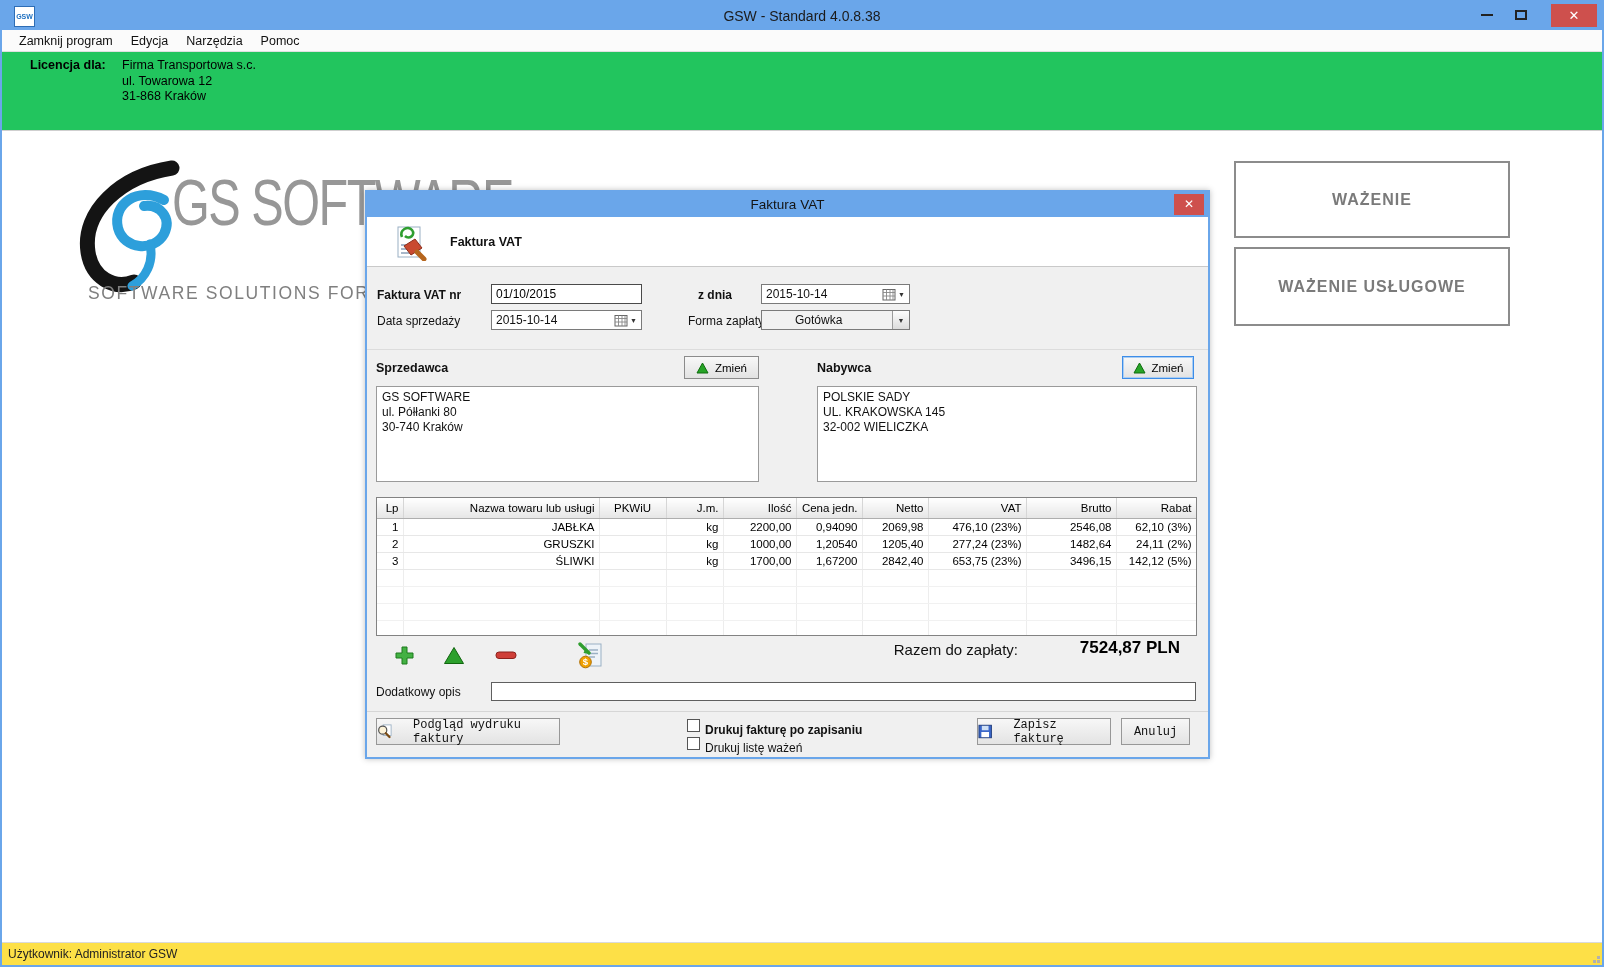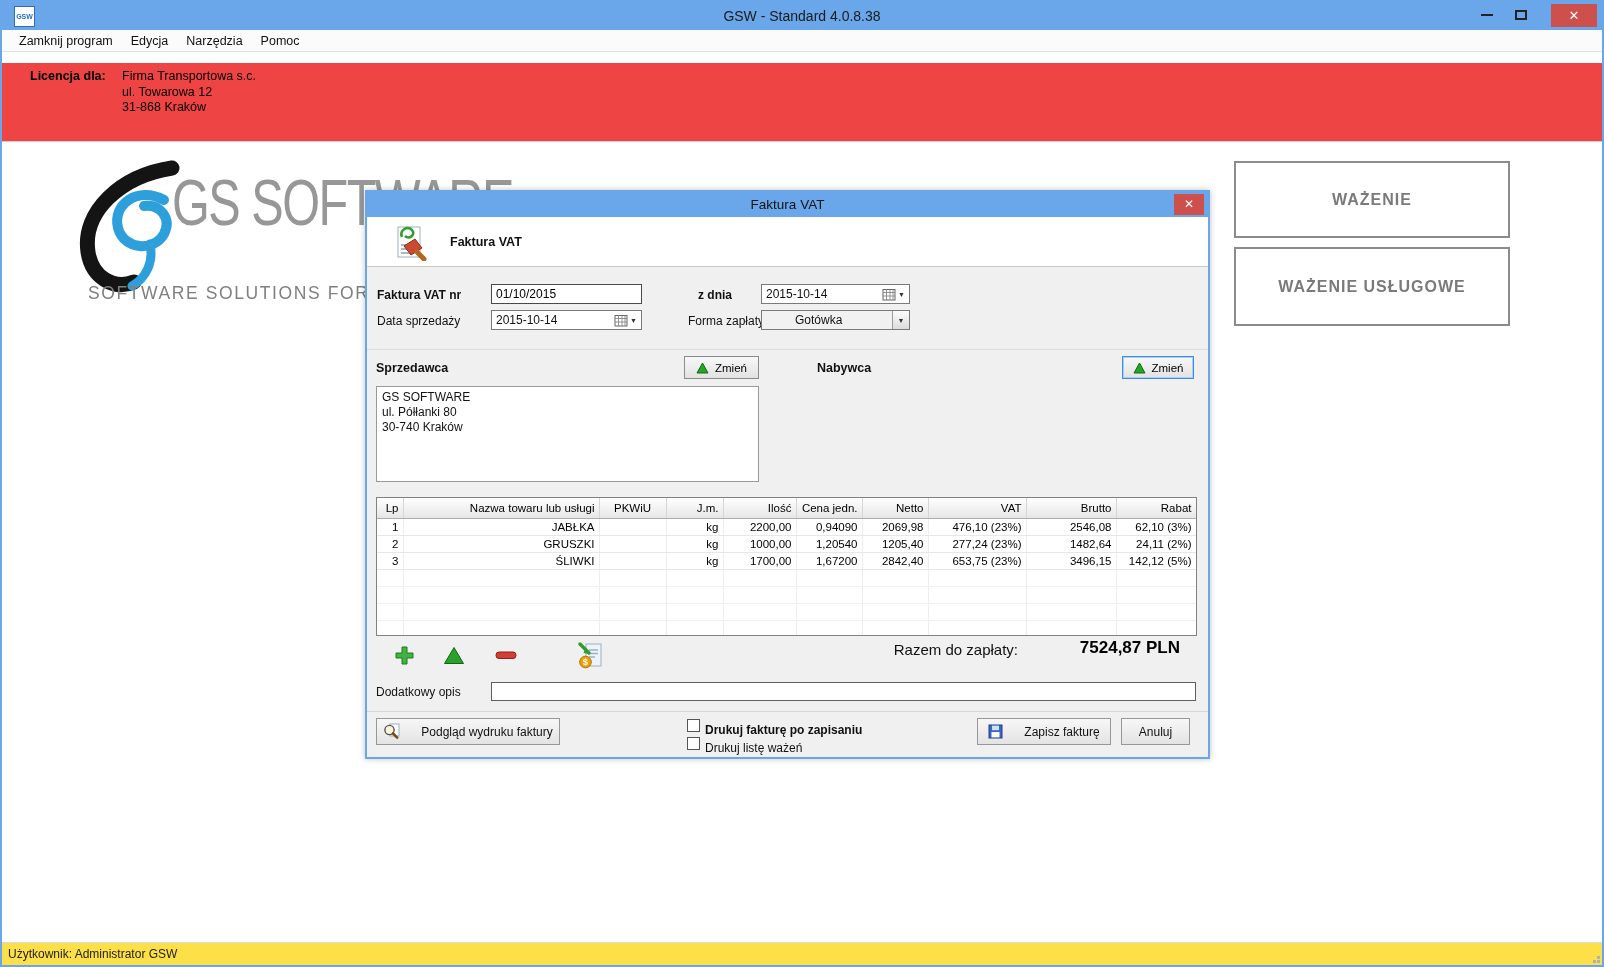"Licencja dla:" .license { background: #ef4444 -> #22c55e; margin-top: 11px -> none }
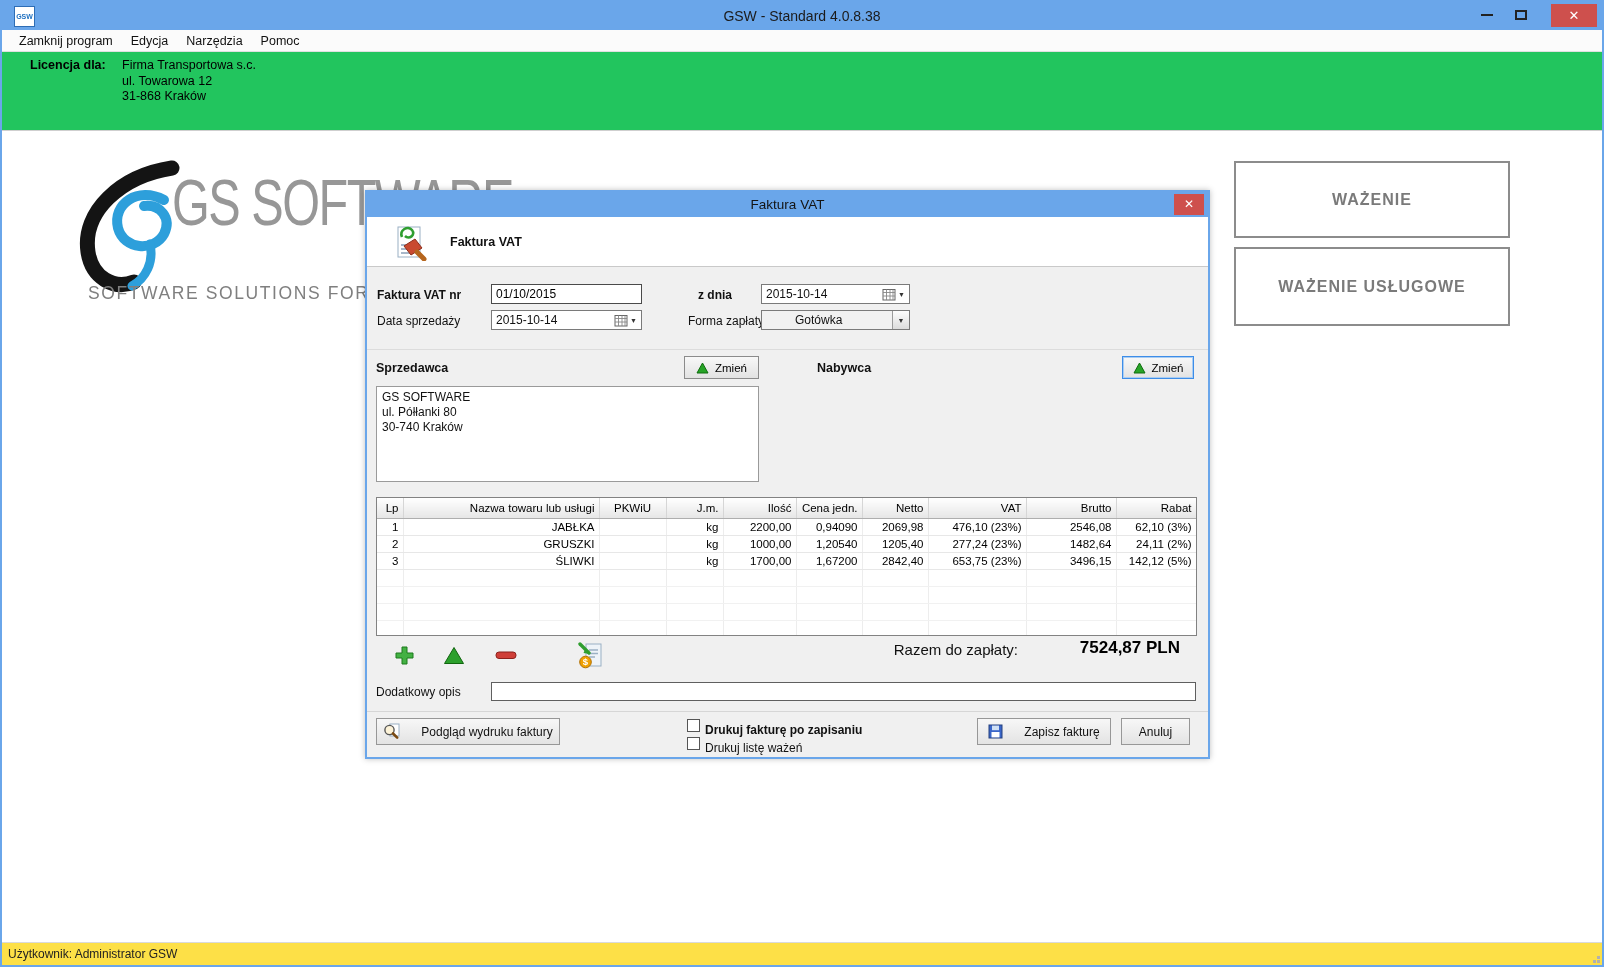"POLSKIE SADY" div.addr-box { html: none -> <div> <div>POLSKIE SADY</div> <div>UL. KRAKOWSKA 145</div> <div>32-002 WIELICZKA</div> </div> }
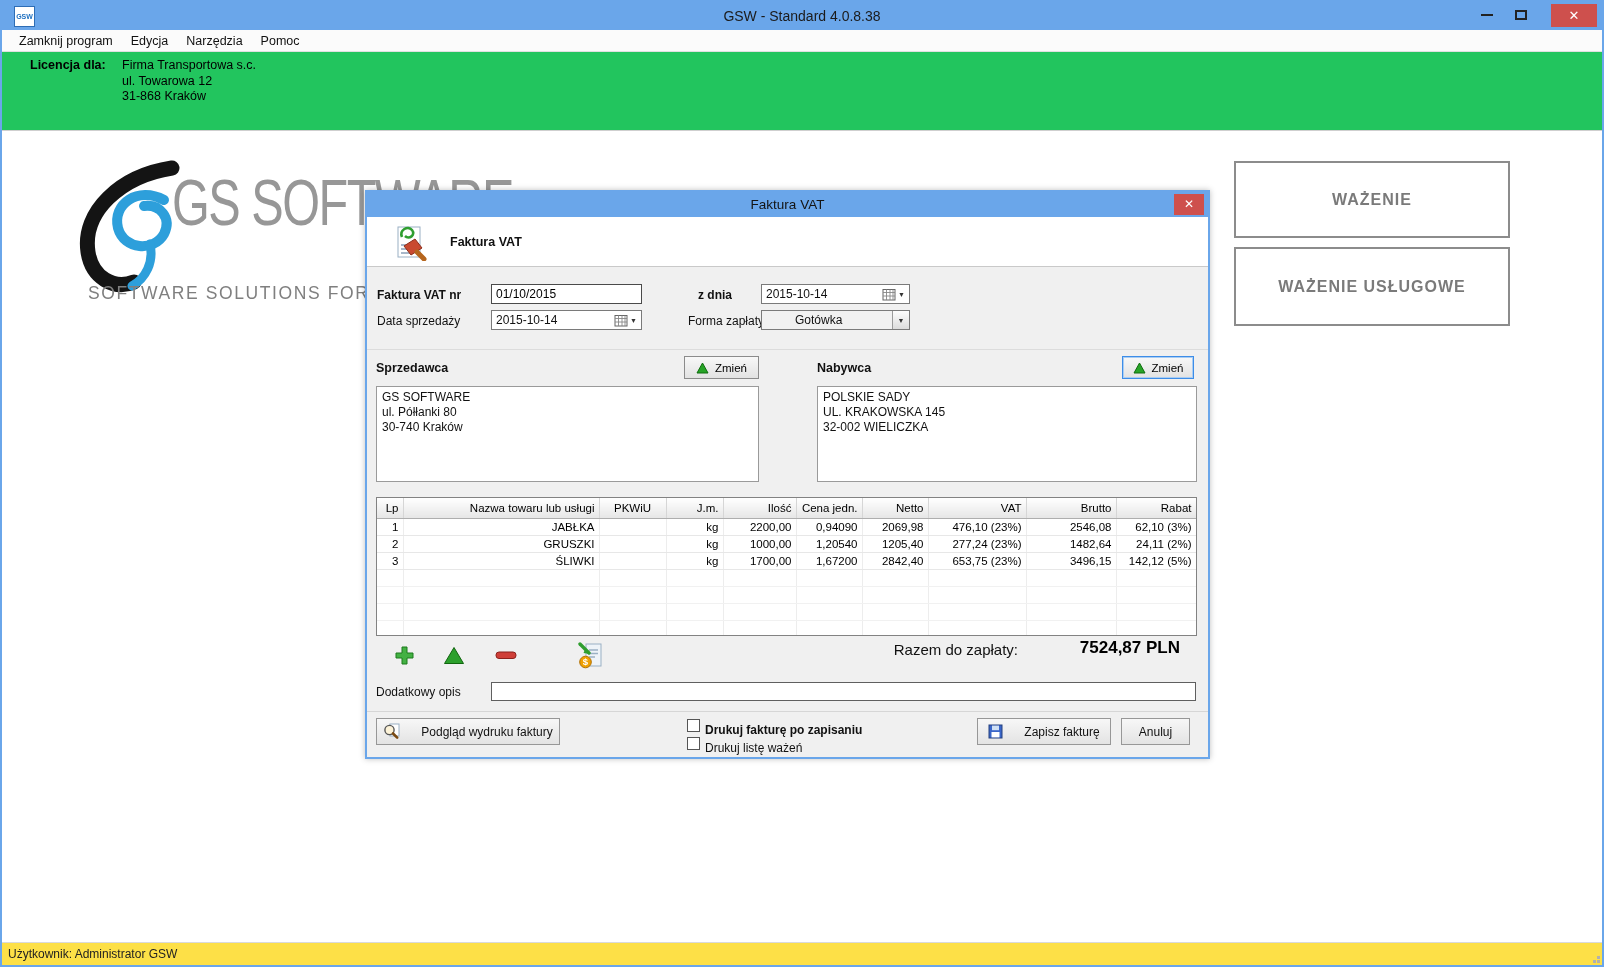"Podgląd wydruku faktury" .btn { font-family: none -> Liberation Mono, monospace }
